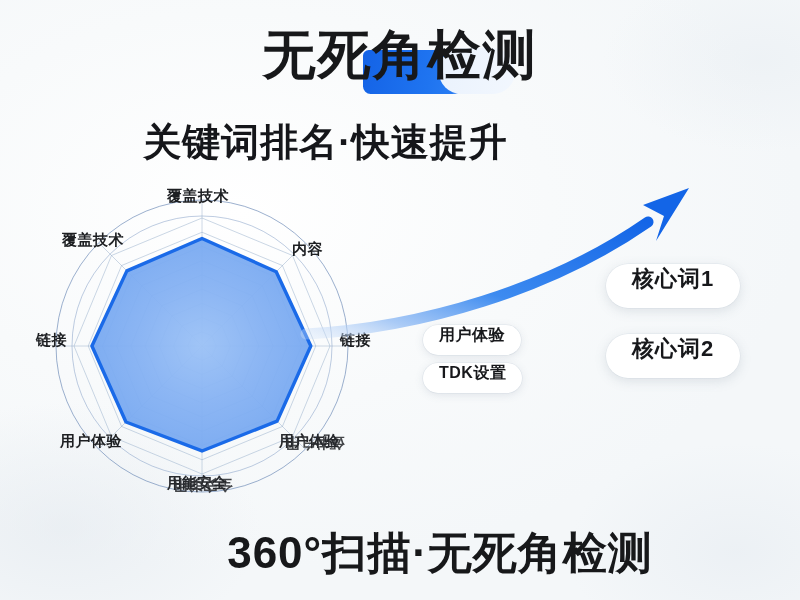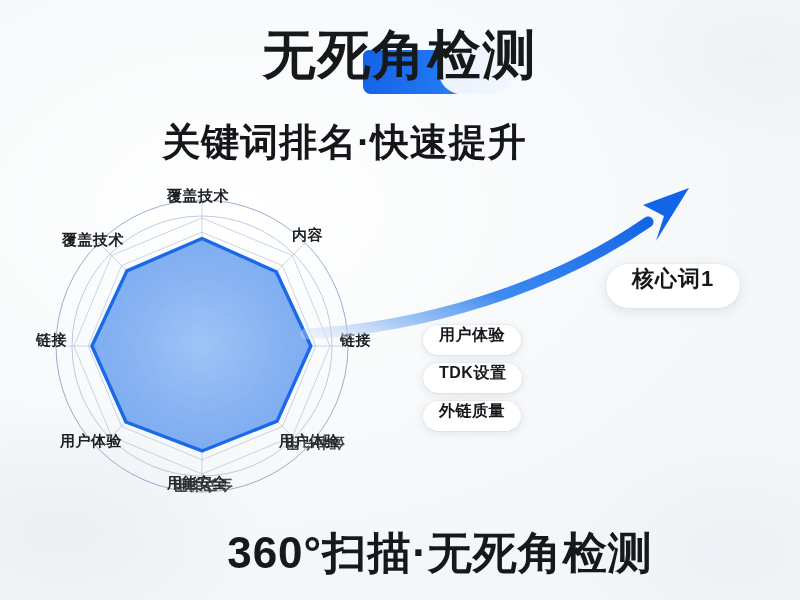"关键词排名·快速提升" .subhead { padding-left: 19px -> none }
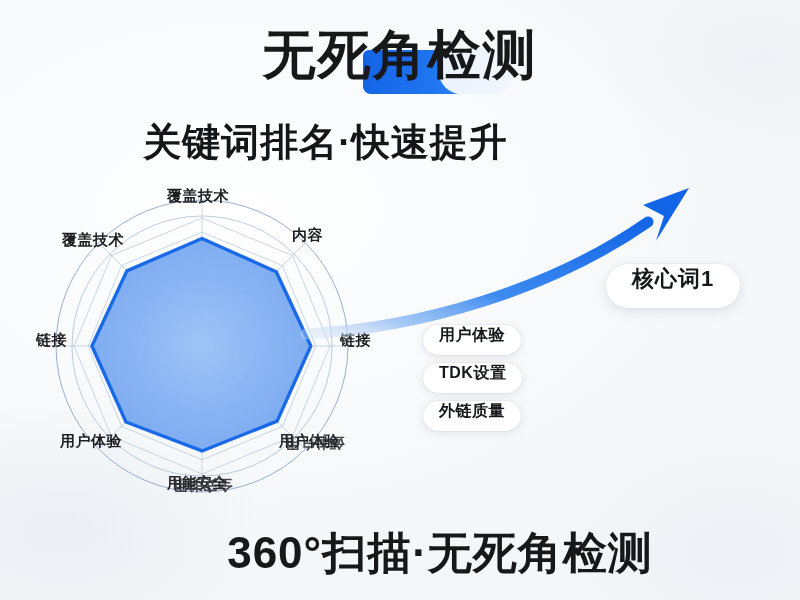"内容" div.axis-label { top: 40px -> 54px }
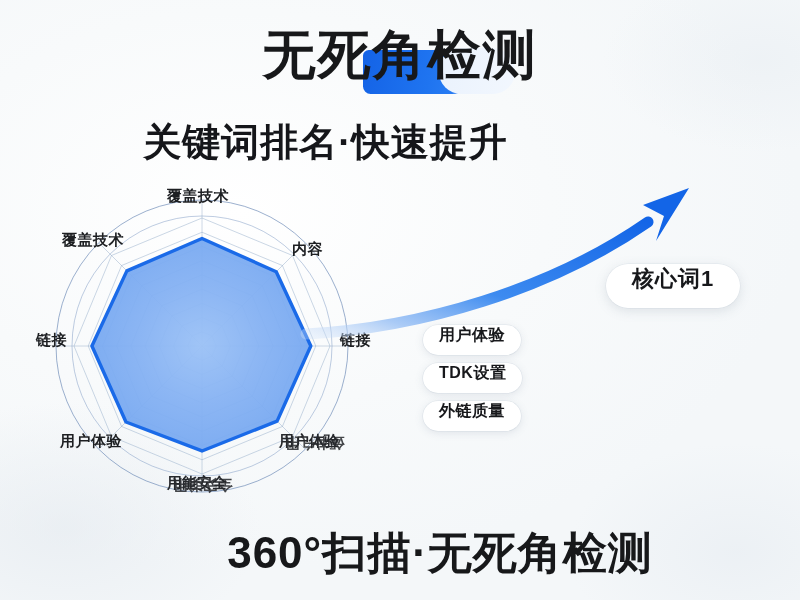"核心词2" div.chip { html: none -> <div> <span>核心词2</span> </div> }
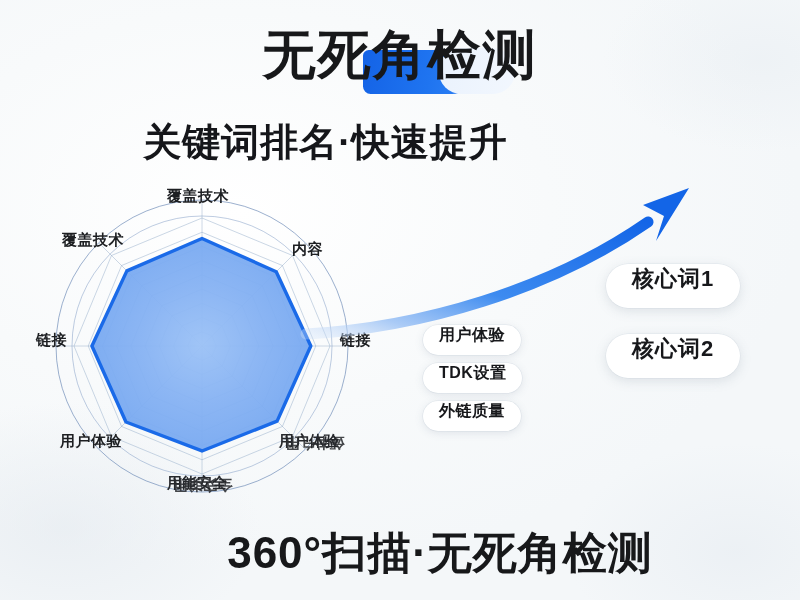"外链质量" div.chip { html: <div> <span>外链质量</span> </div> -> none }
